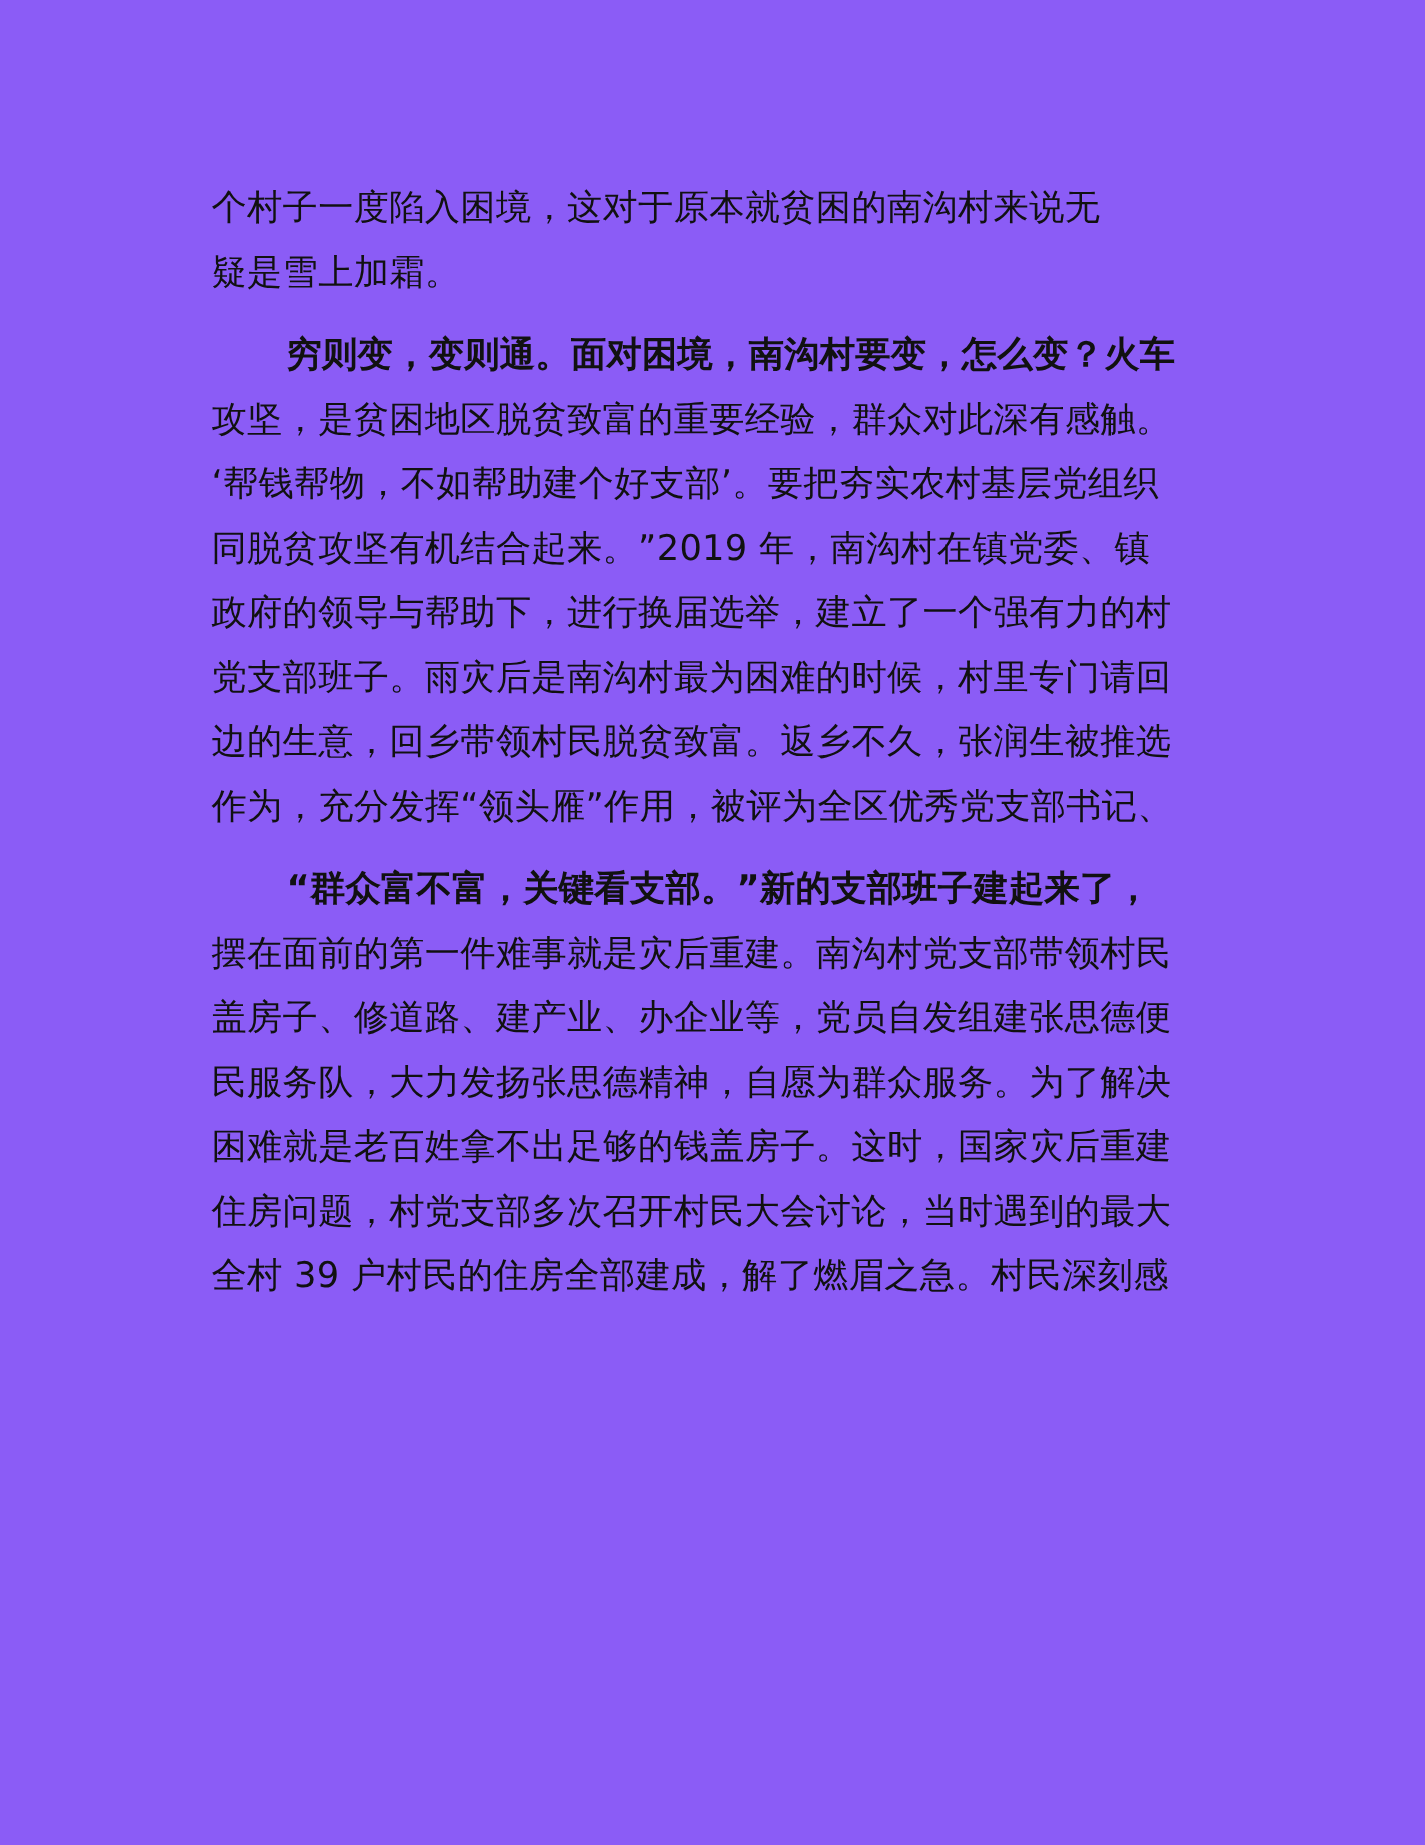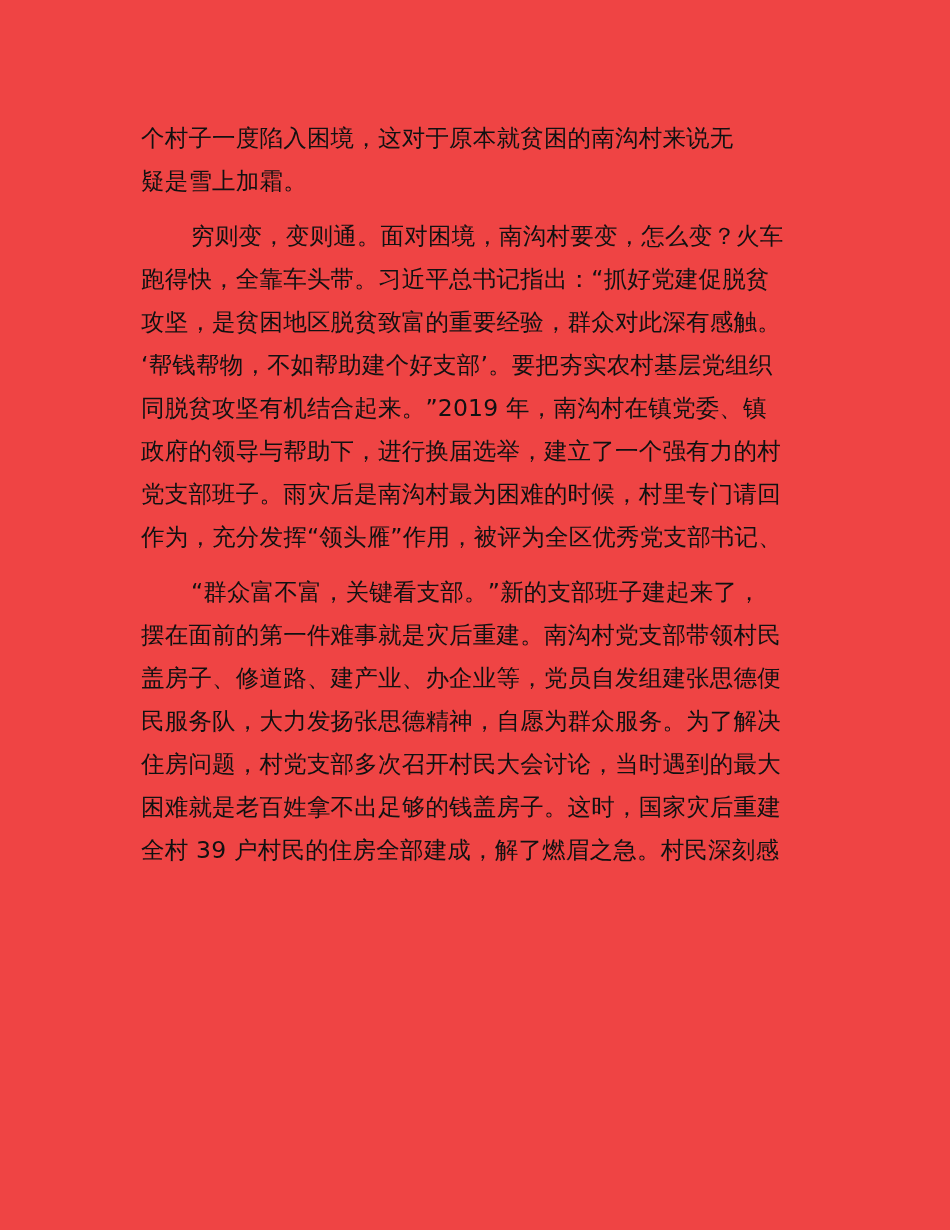"个村子一度陷入困境，这对于原本就贫困的南沟村来说无" .page { background: #ef4444 -> #8b5cf6 }
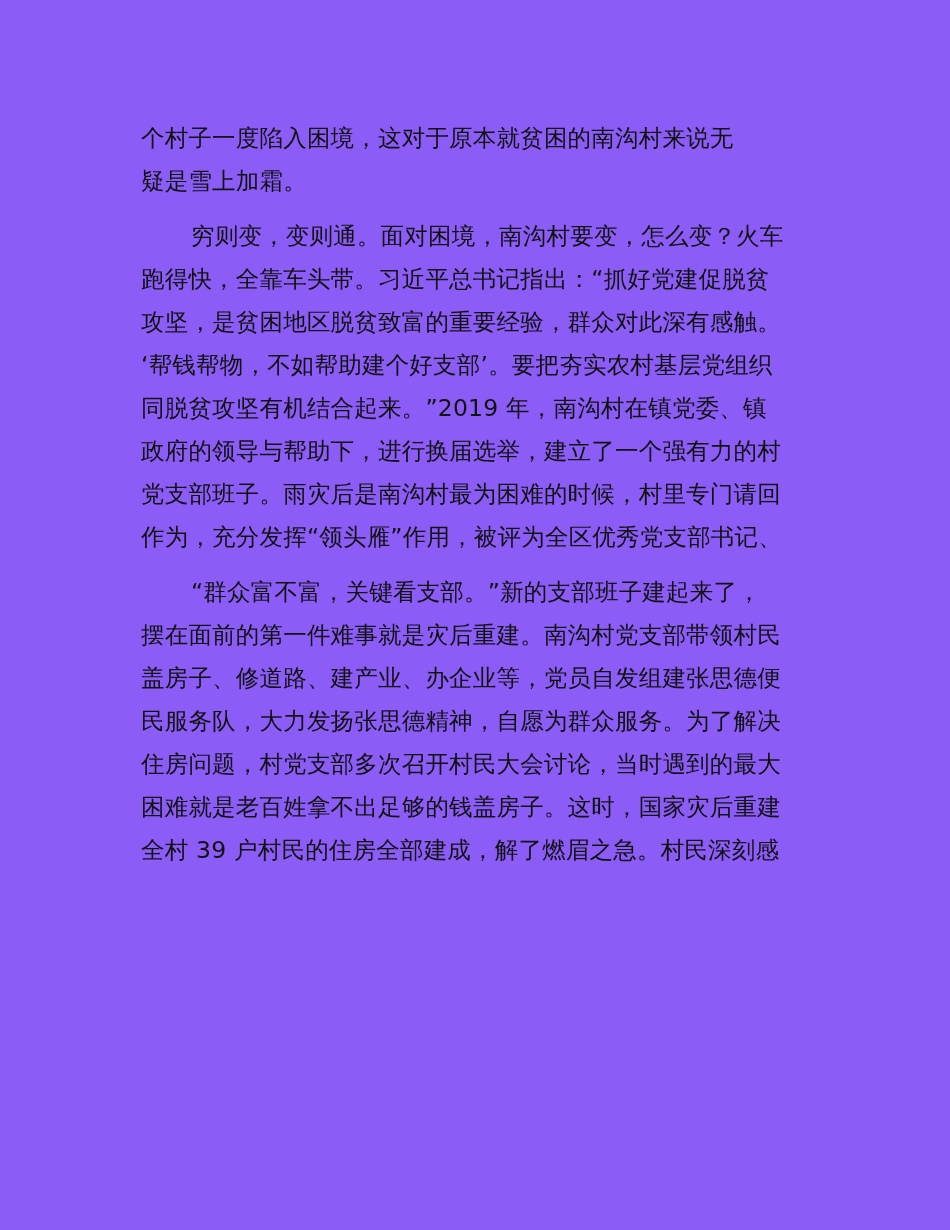"穷则变，变则通。面对困境，南沟村要变，怎么变？火车" .line.indent { font-weight: none -> bold }
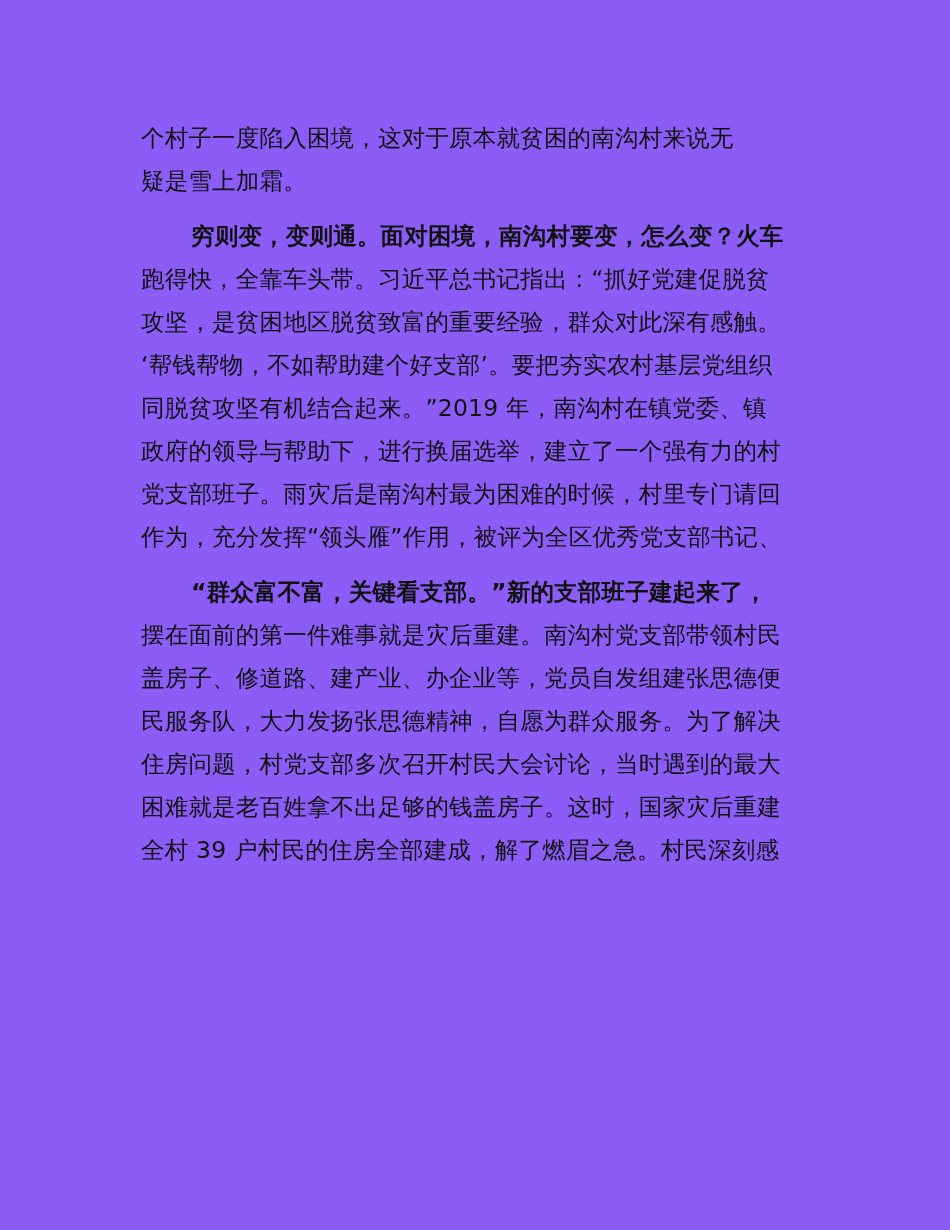"跑得快，全靠车头带。习近平总书记指出：“抓好党建促脱贫" span.line { html: <span>跑得快，全靠车头带。习近平总书记指出：“抓好党建促脱贫</span> -> none }
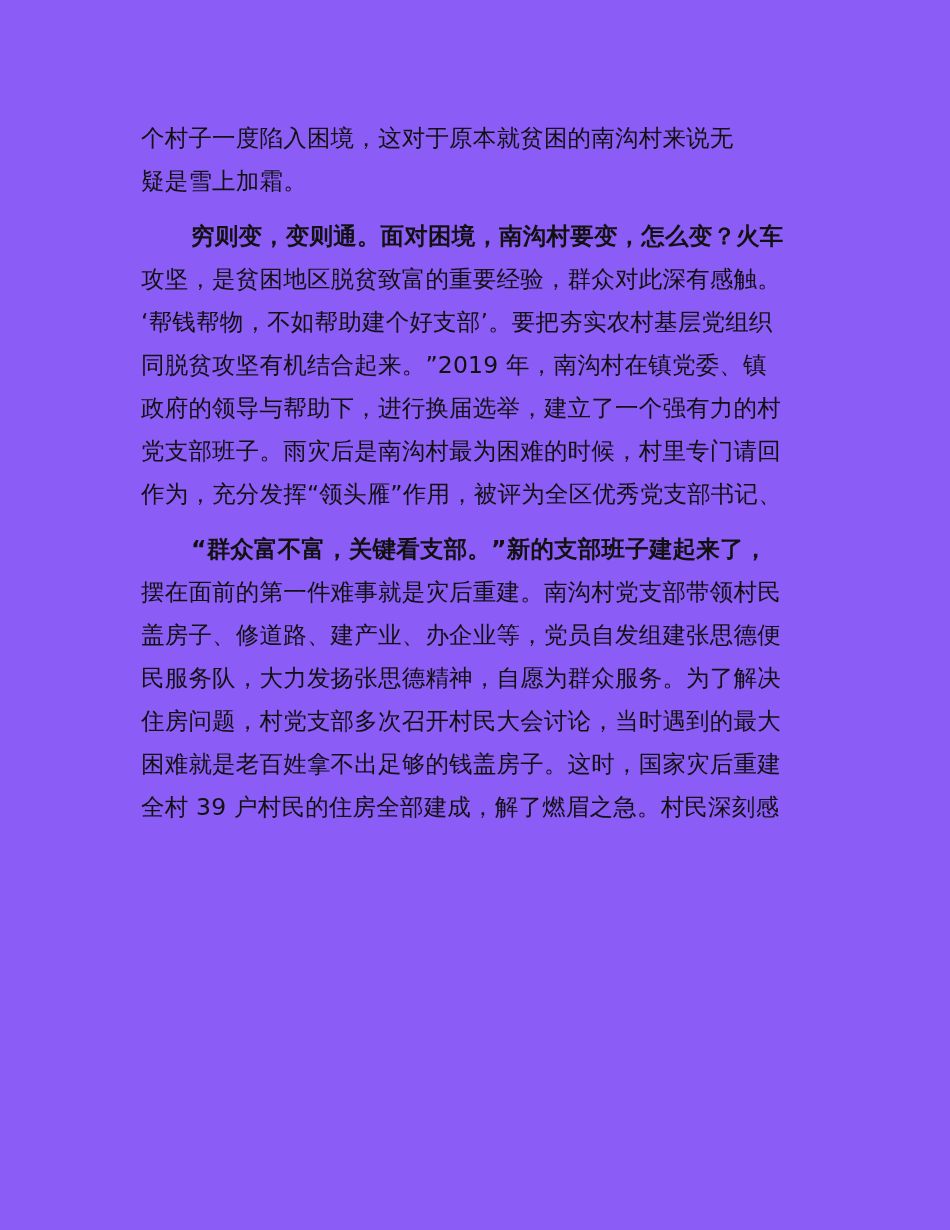"边的生意，回乡带领村民脱贫致富。返乡不久，张润生被推选" span.line { html: none -> <span>边的生意，回乡带领村民脱贫致富。返乡不久，张润生被推选</span> }
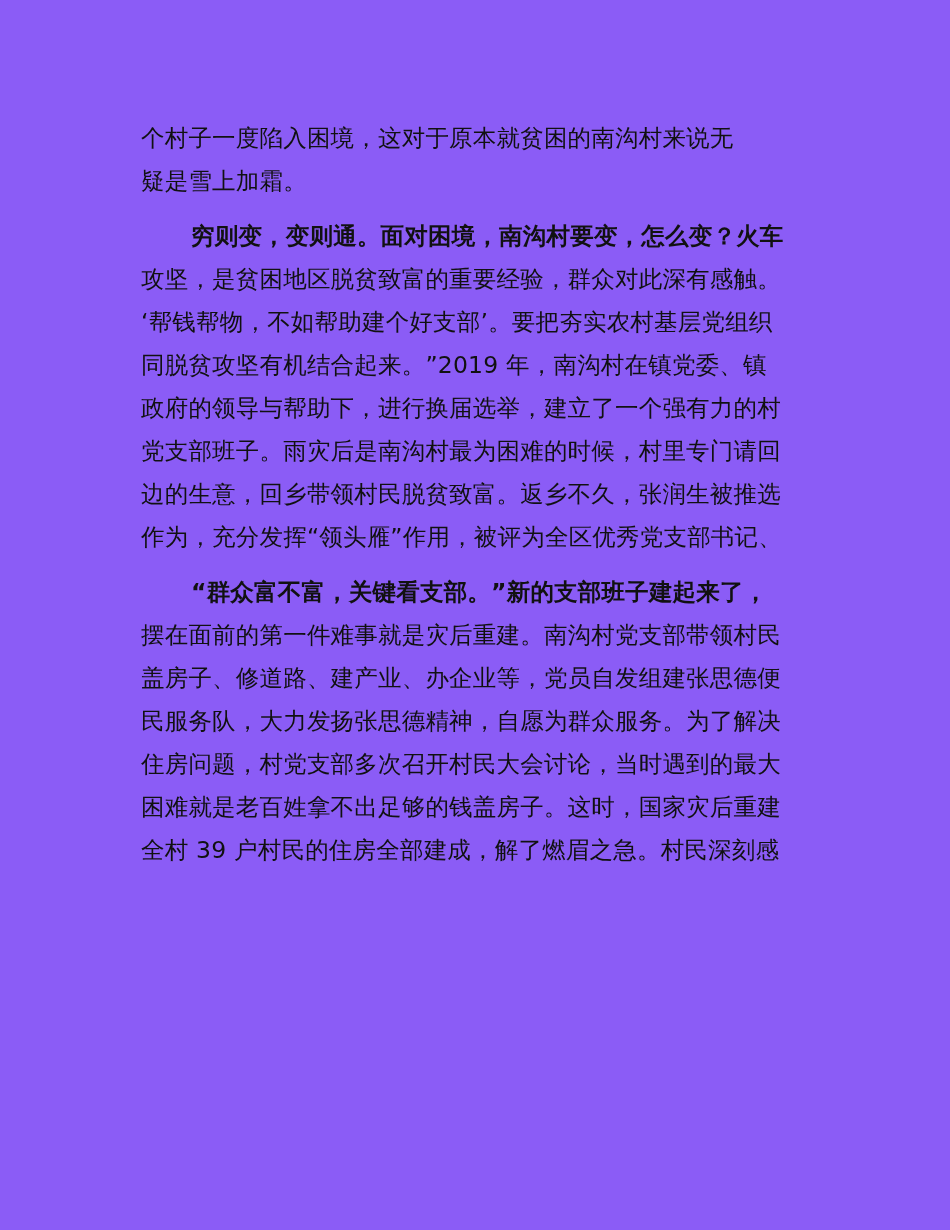"住房问题，村党支部多次召开村民大会讨论，当时遇到的最大" span.line { order: before "困难就是老百姓拿不出足够的钱盖房子。这时，国家灾后重建" -> after "困难就是老百姓拿不出足够的钱盖房子。这时，国家灾后重建" }
